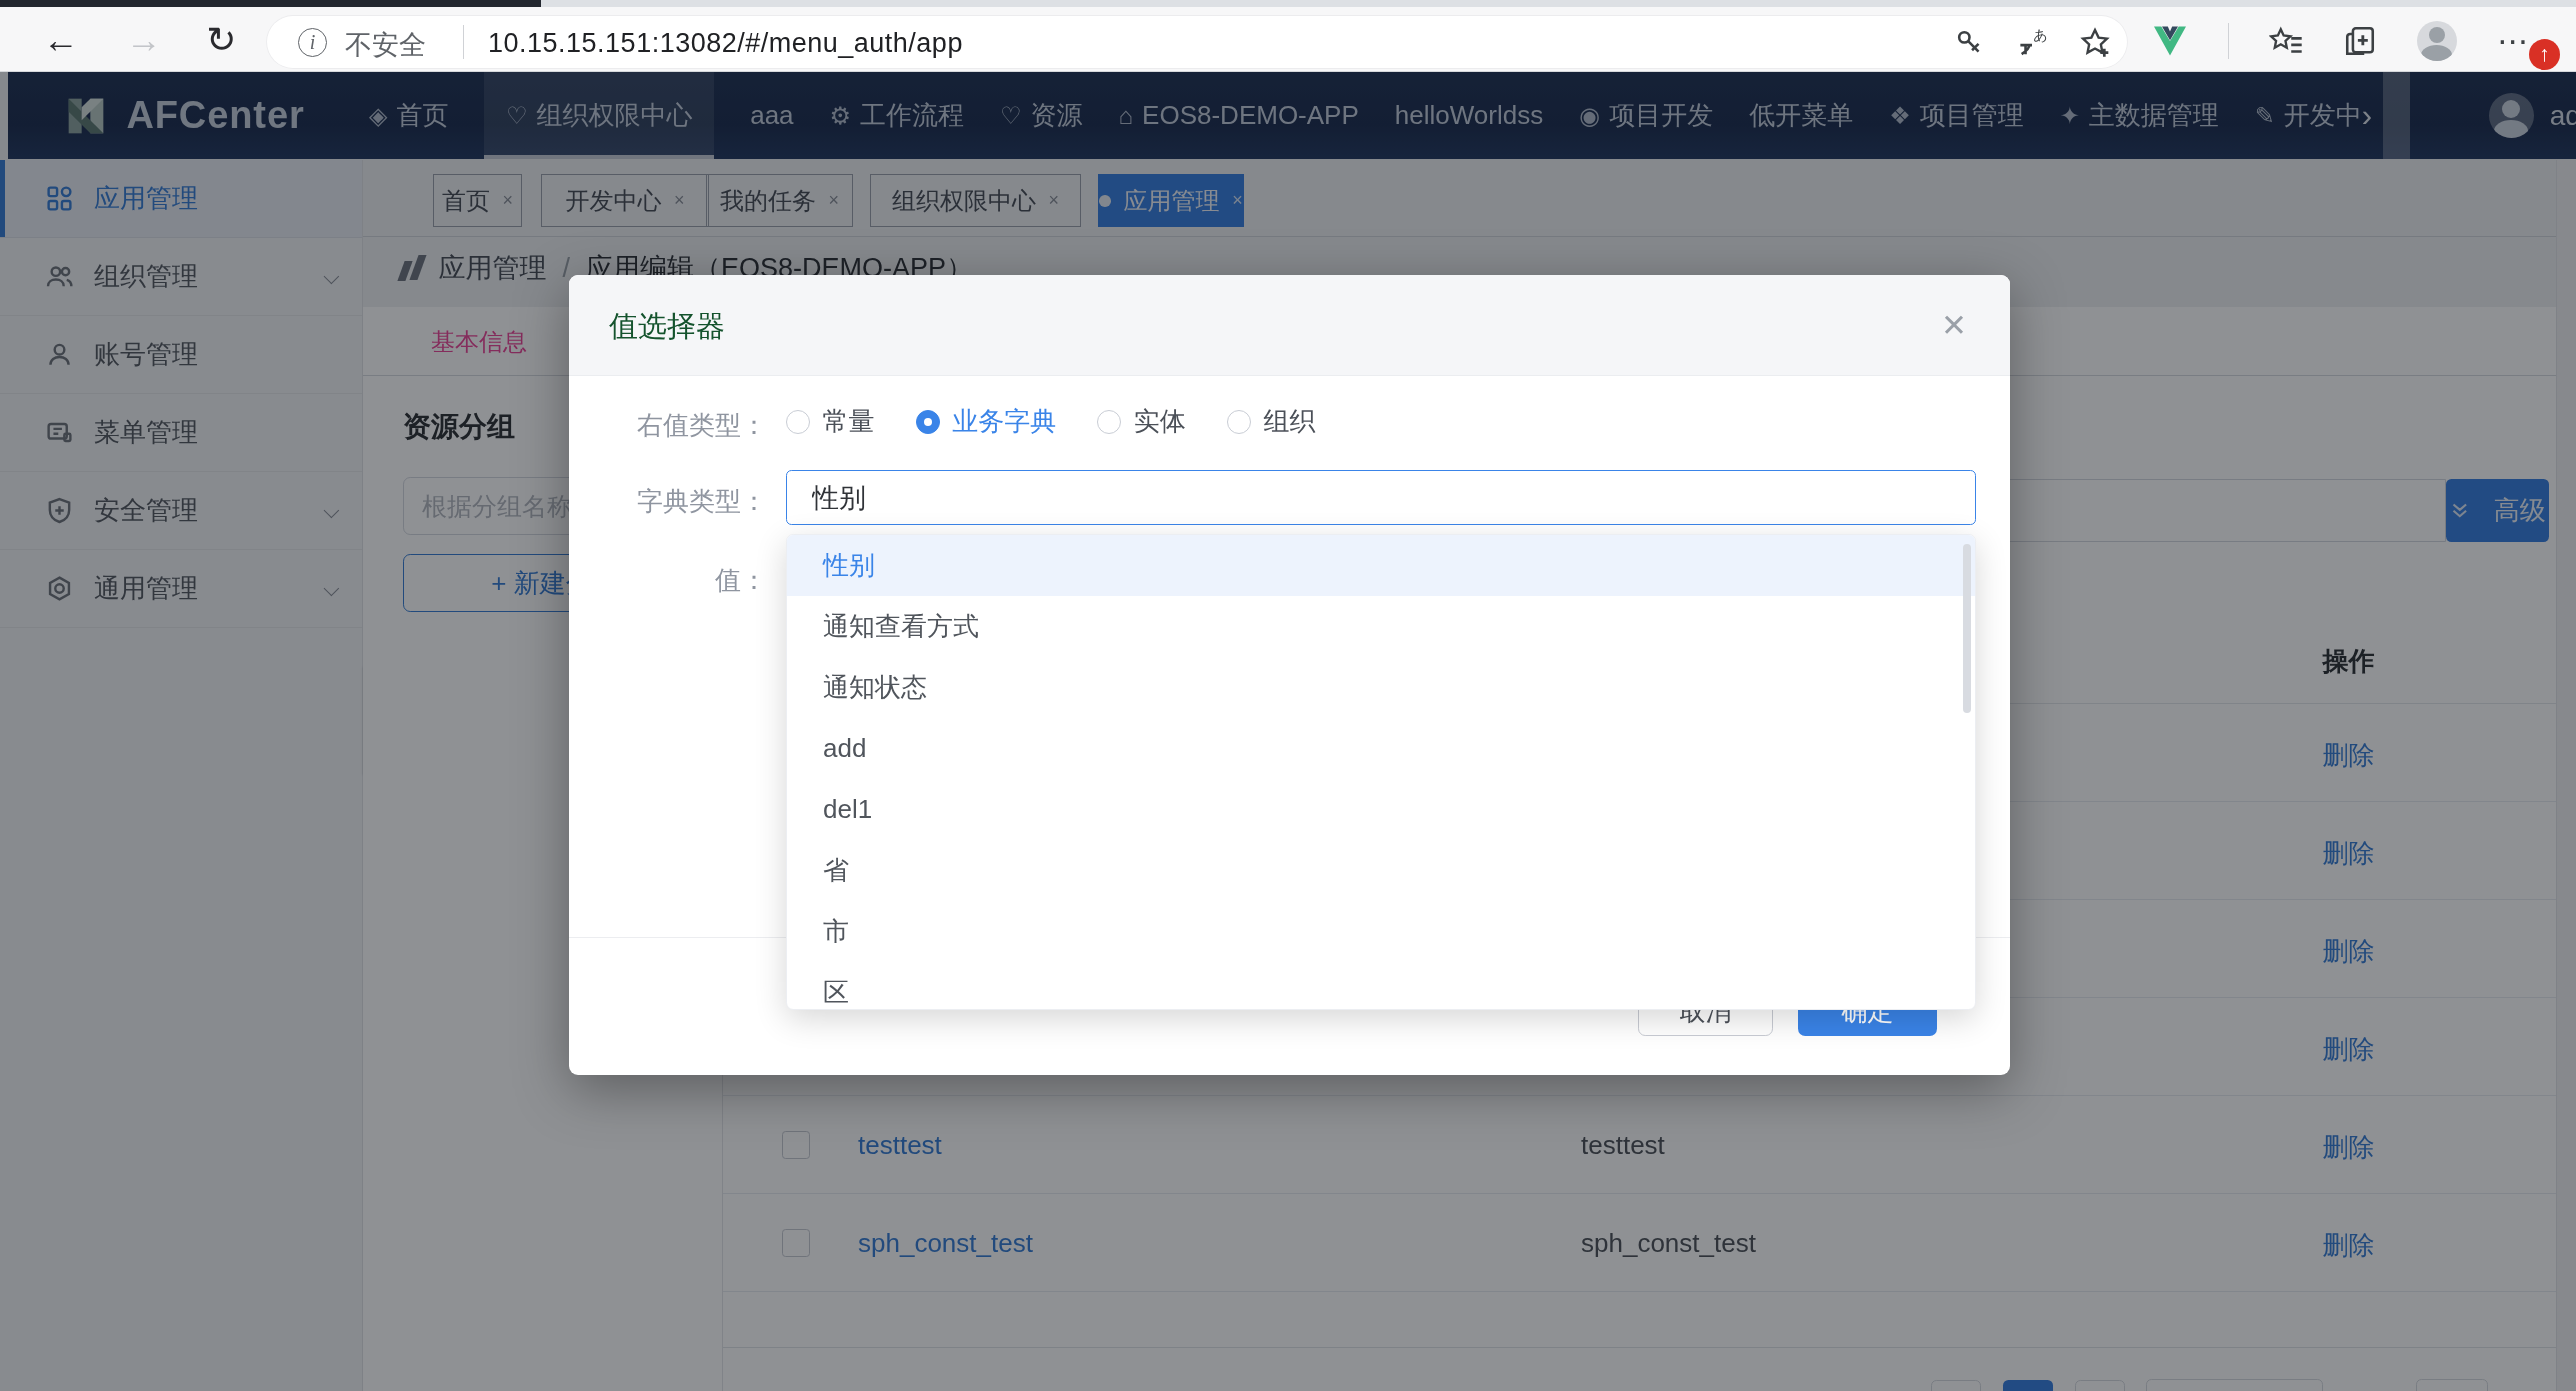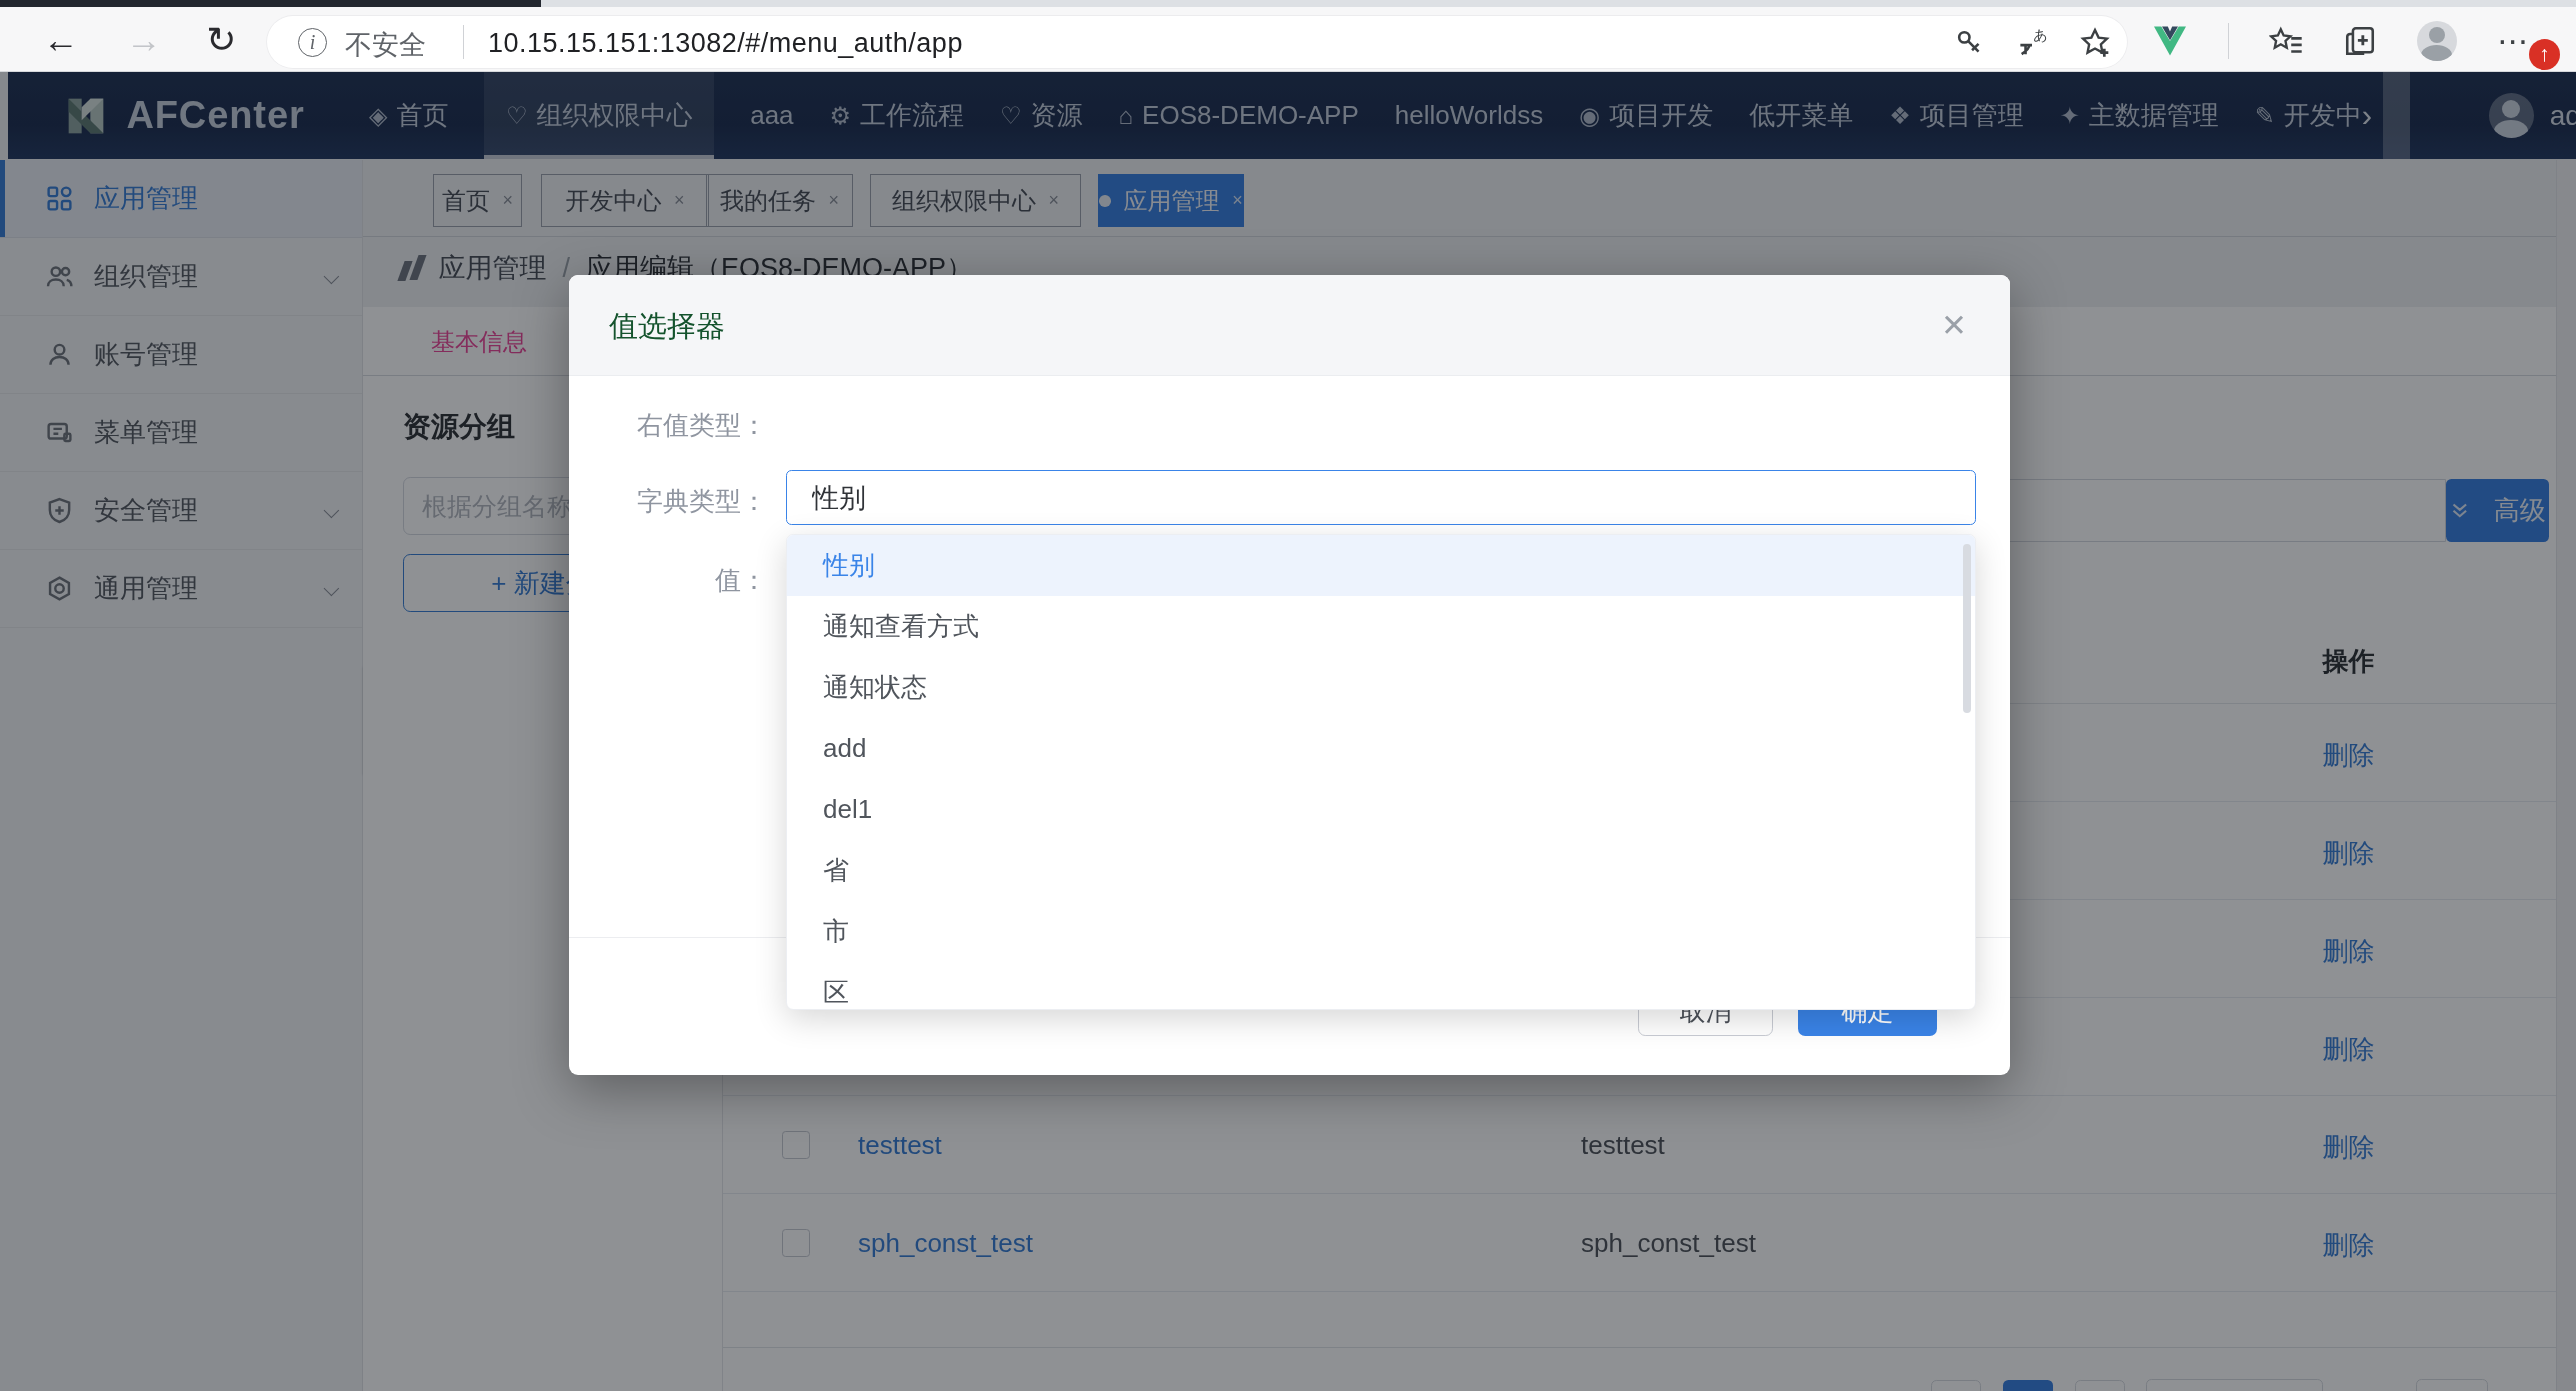"常量" div.radio-group { html: none -> <div> <span> <span></span> <span>常量</span> </span> <span> <span></span> <span>业务字典</span> </span> <span> <span></span> <span>实体</span> </span> <span> <span></span> <span>组织</span> </span> </div> }
